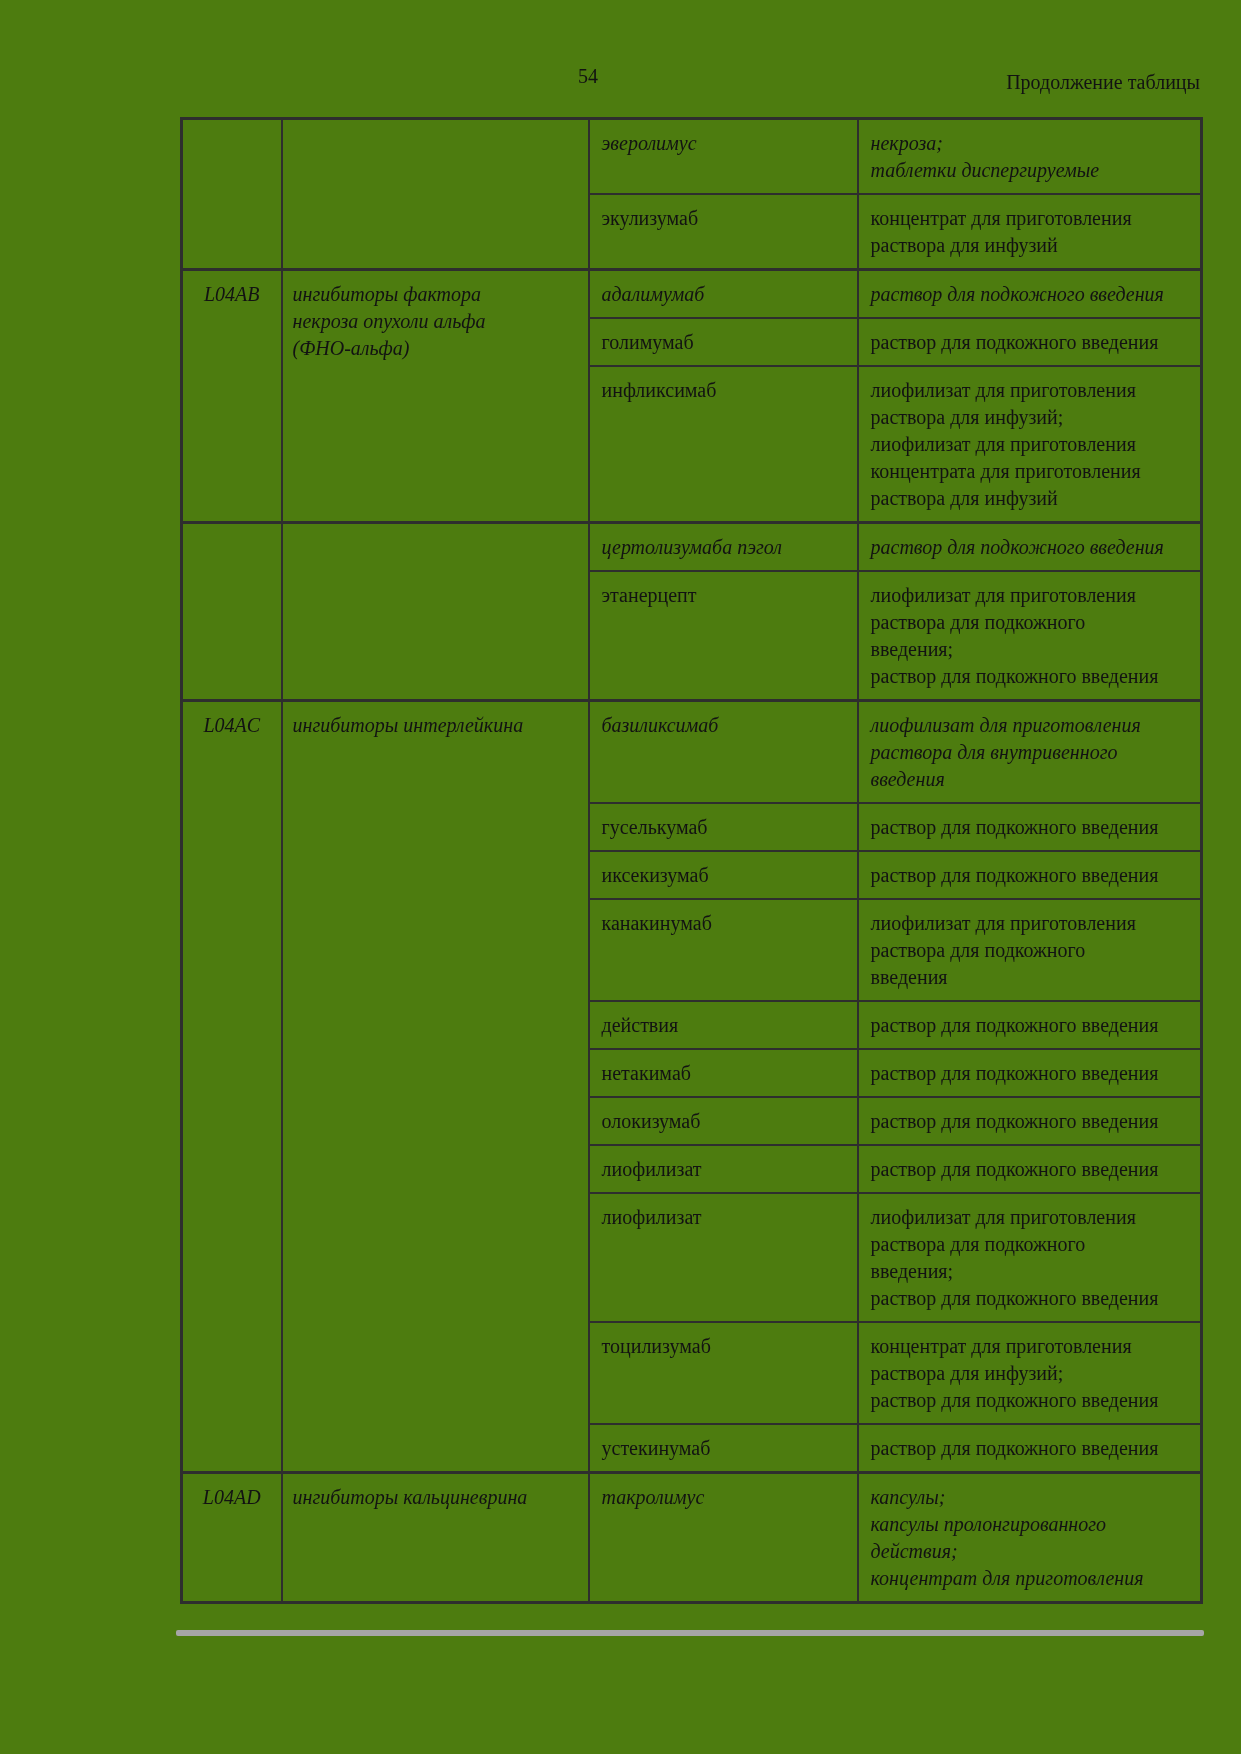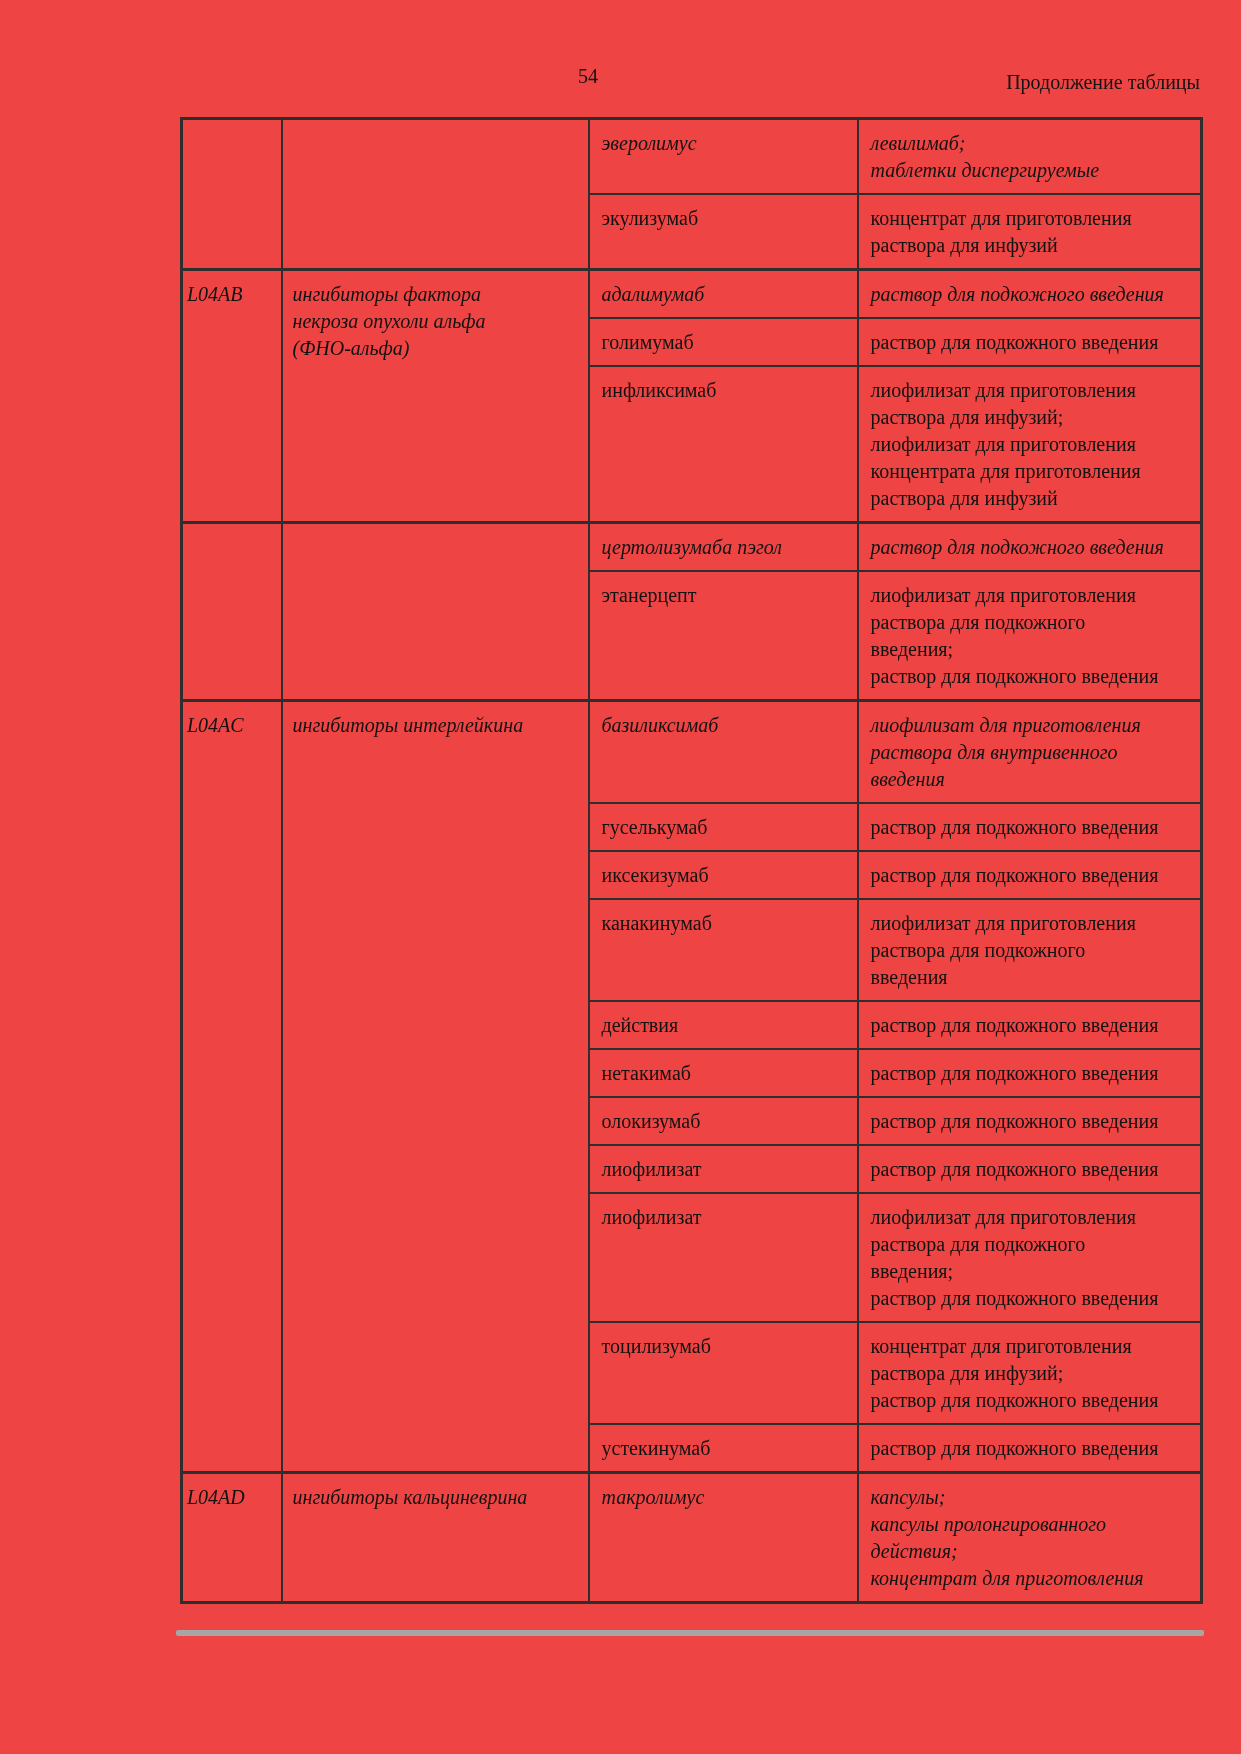"54" .page { background: #ef4444 -> #4d7c0f }
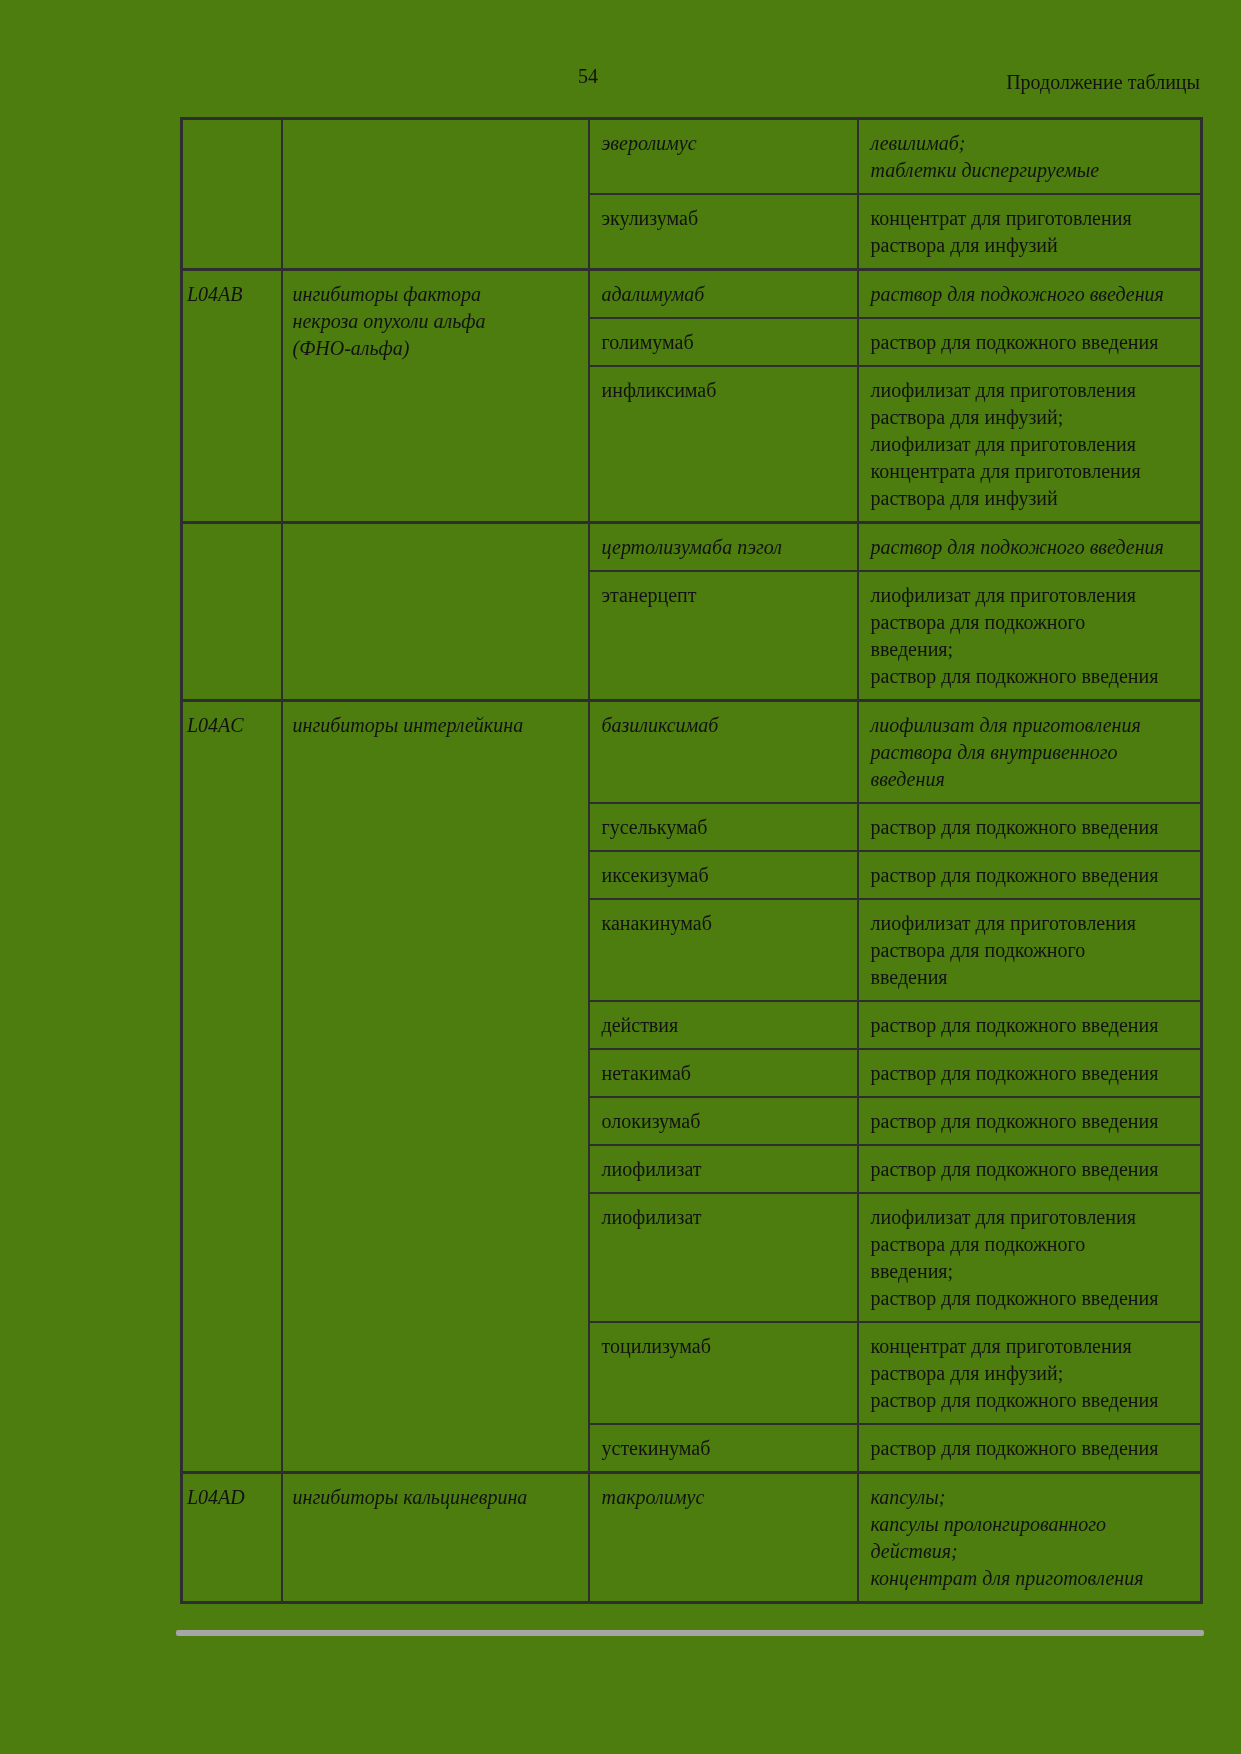"левилимаб;" td.col-forms { text: левилимаб -> некроза }
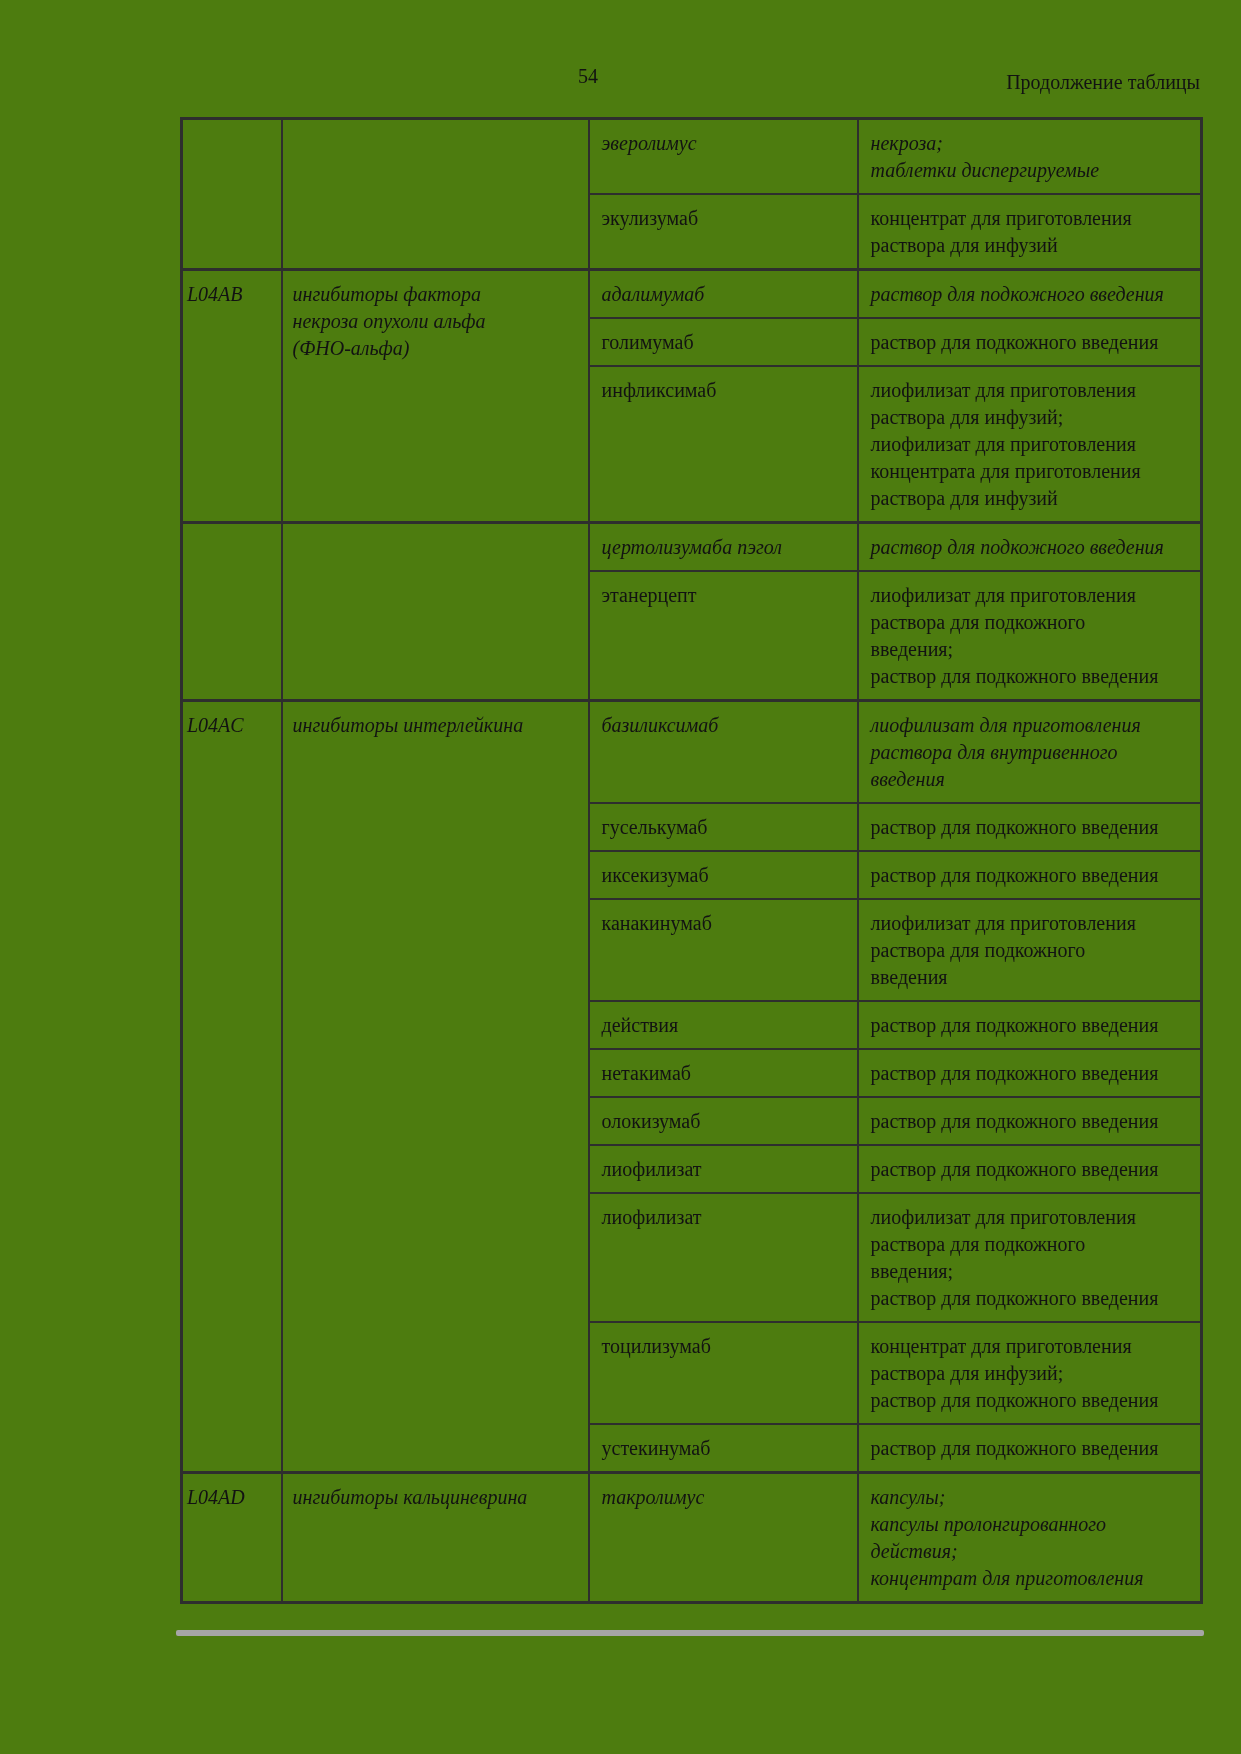"L04AB" .atc-table td.col-code { text-align: left -> center }
